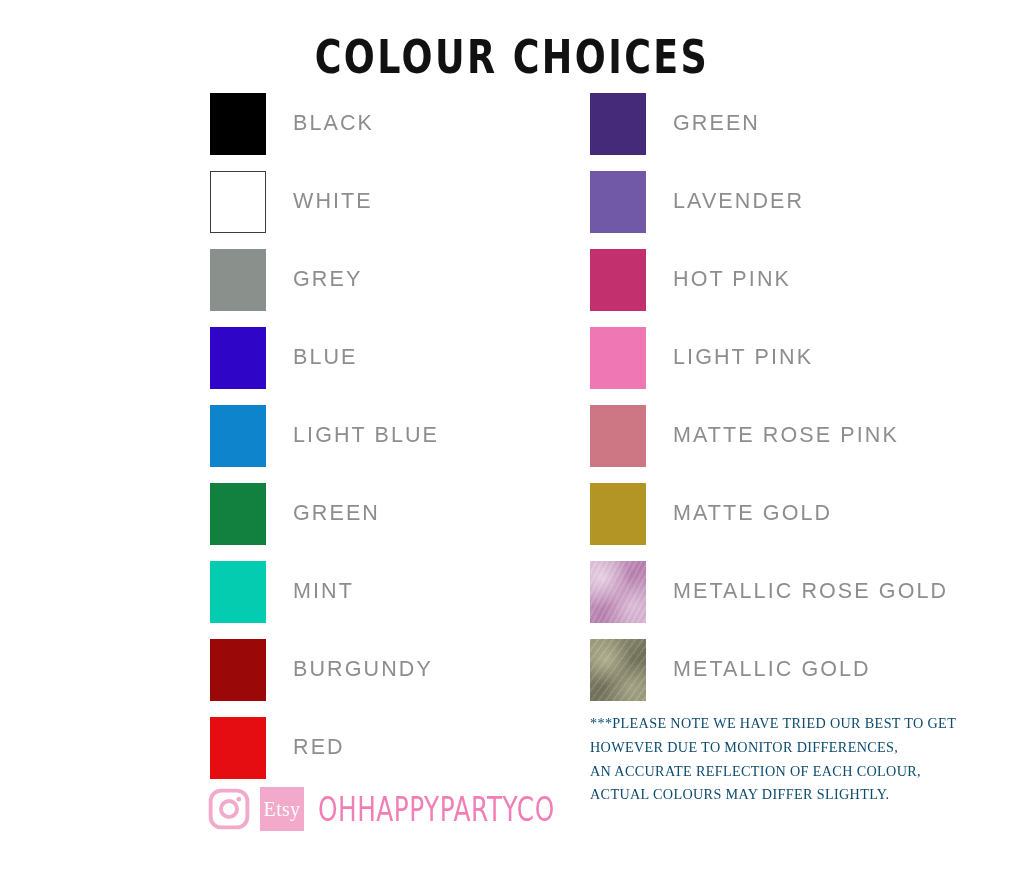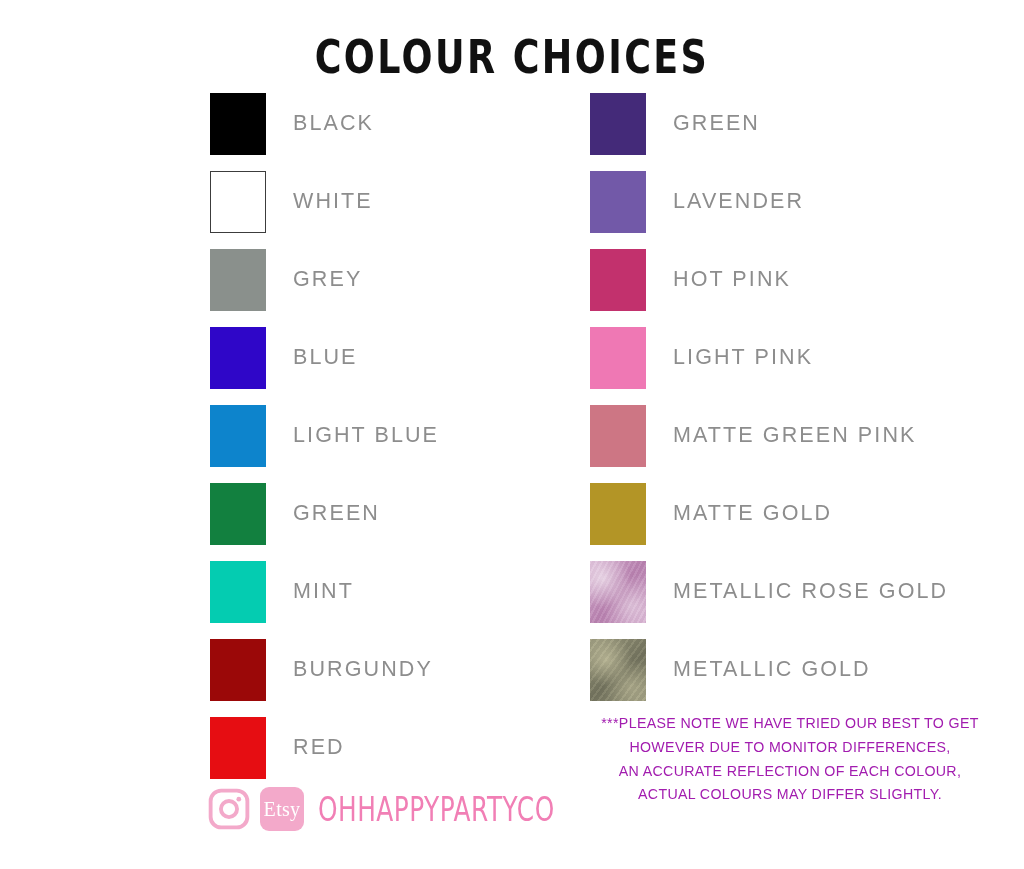"MATTE GREEN PINK" div.swatch-label { text: GREEN -> ROSE }
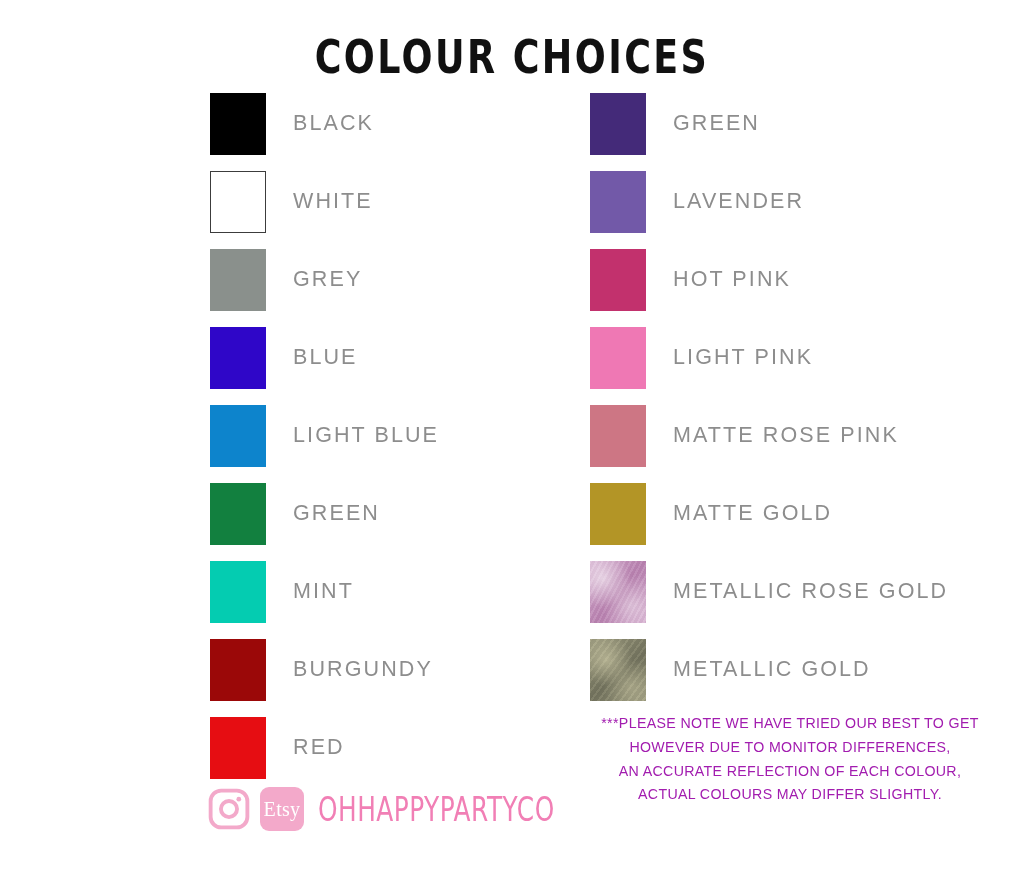"***PLEASE NOTE WE HAVE TRIED" .disclaimer { color: #a21caf -> #0c4a6e; font-family: Liberation Sans, sans-serif -> Liberation Serif, serif; text-align: center -> none }
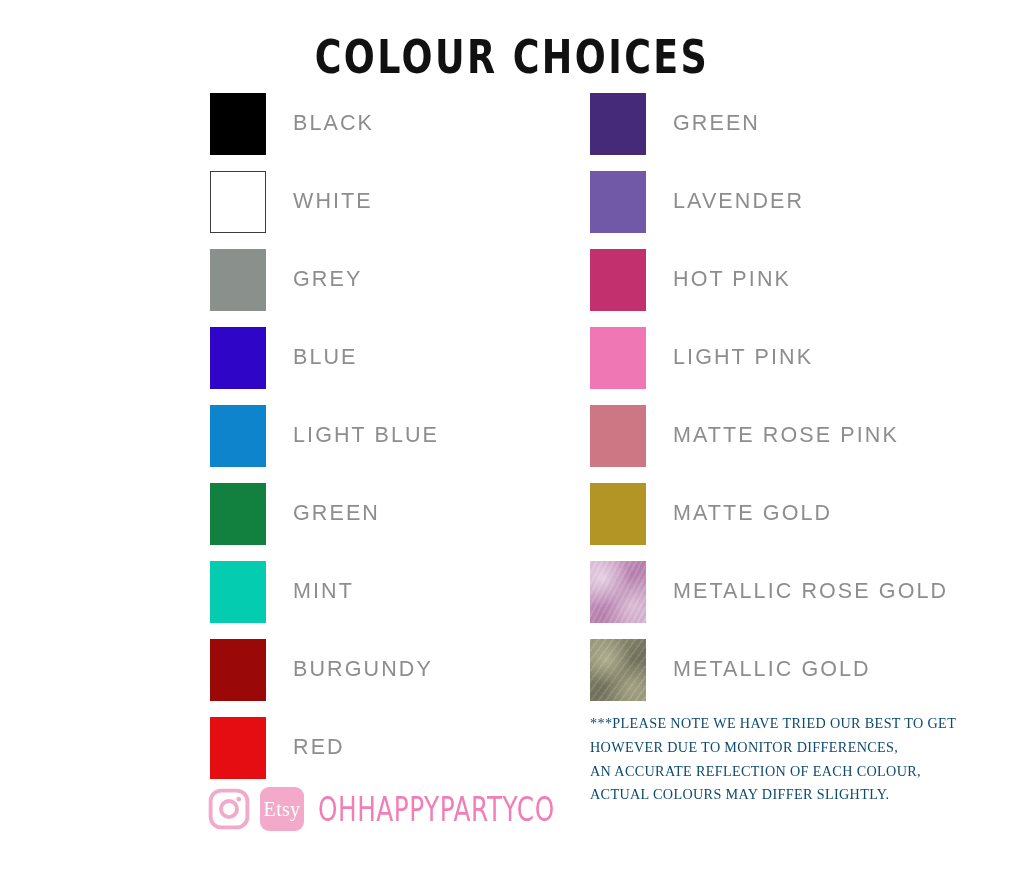"Etsy" .etsy-badge { border-radius: 9px -> 0 }
